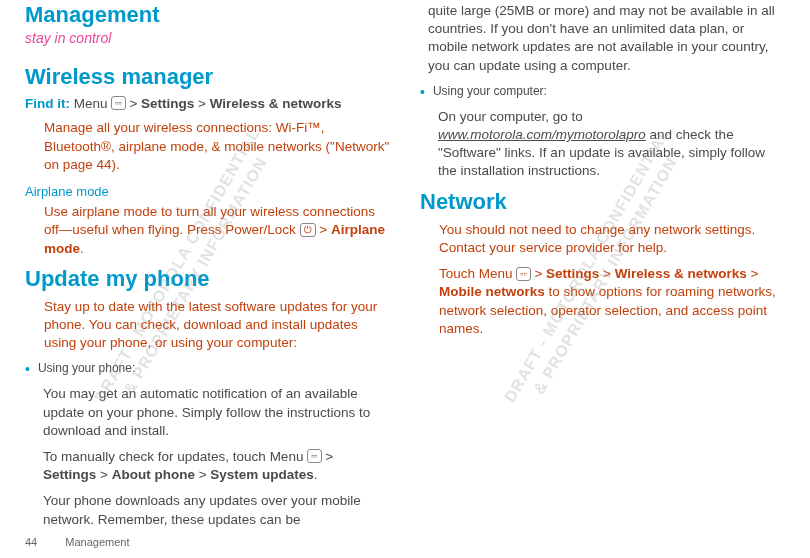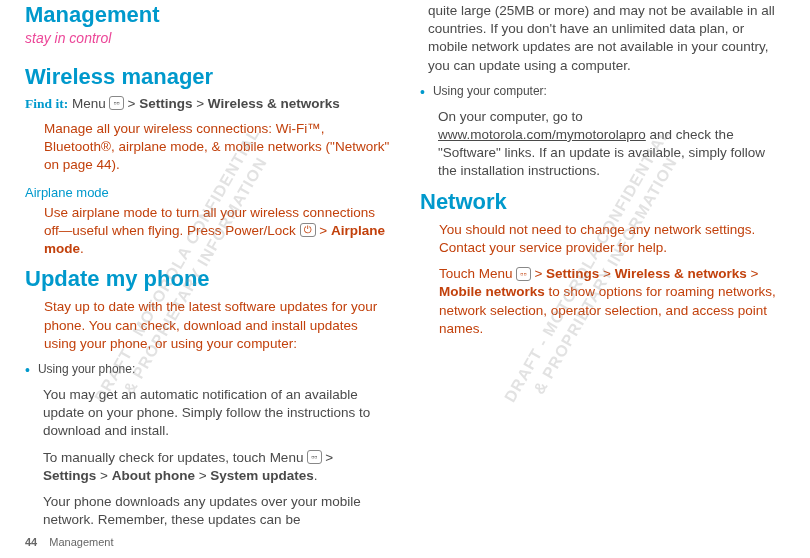"Find it:" .findit-label { font-family: Liberation Serif, serif -> none }
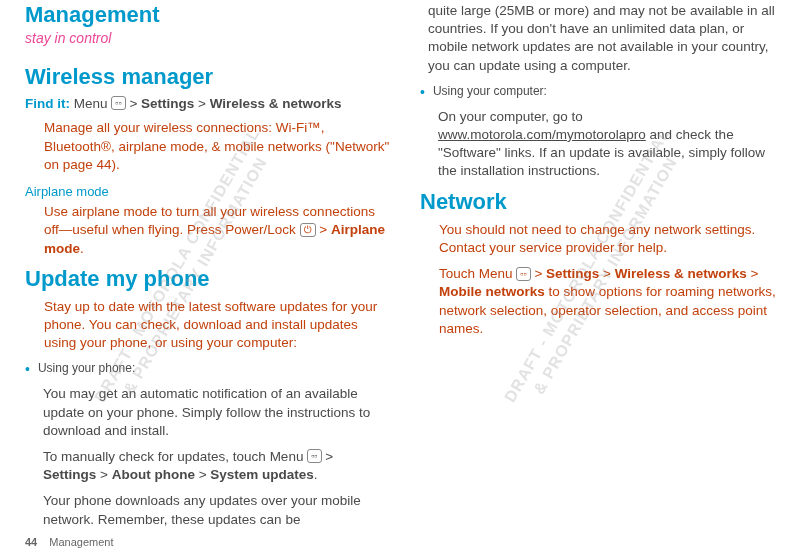"www.motorola.com/mymotorolapro" .underline { font-style: none -> italic }
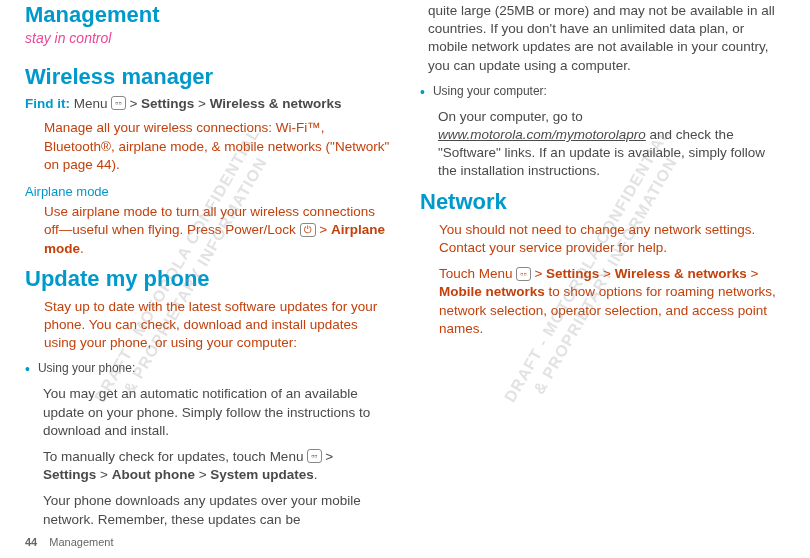"44" .footer .pagenum { font-weight: bold -> normal; margin-right: 12px -> 28px }
